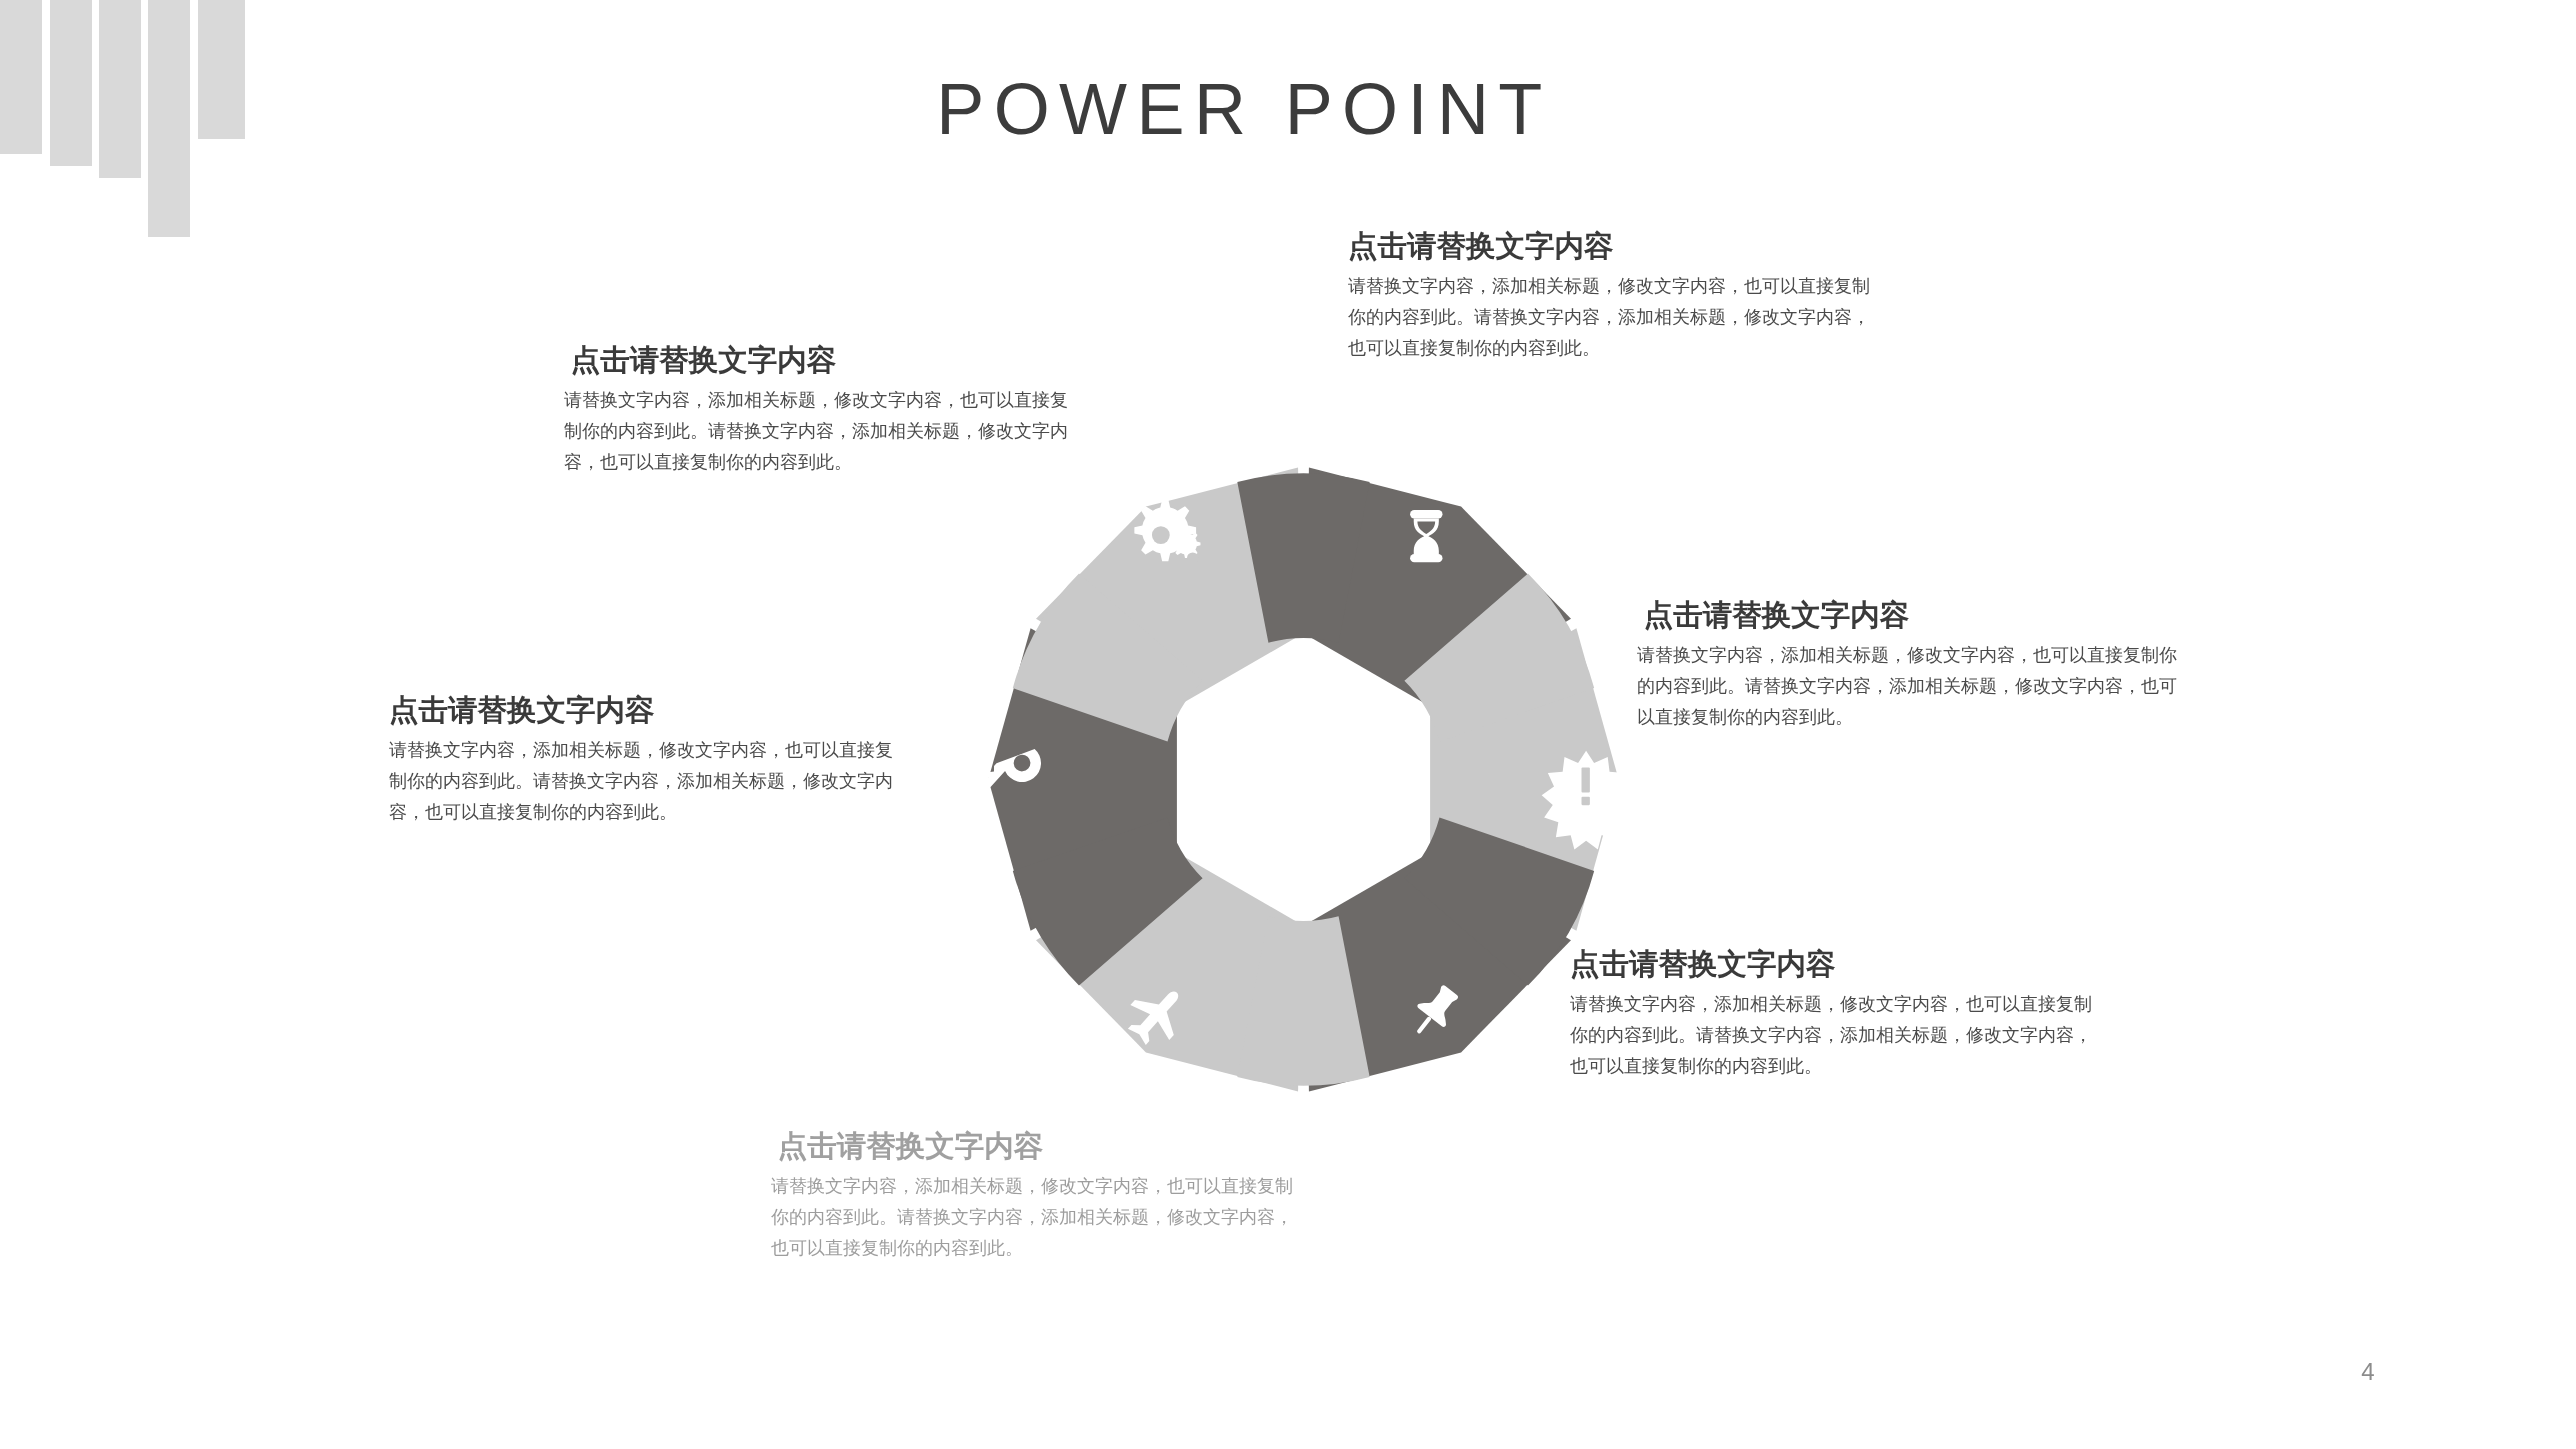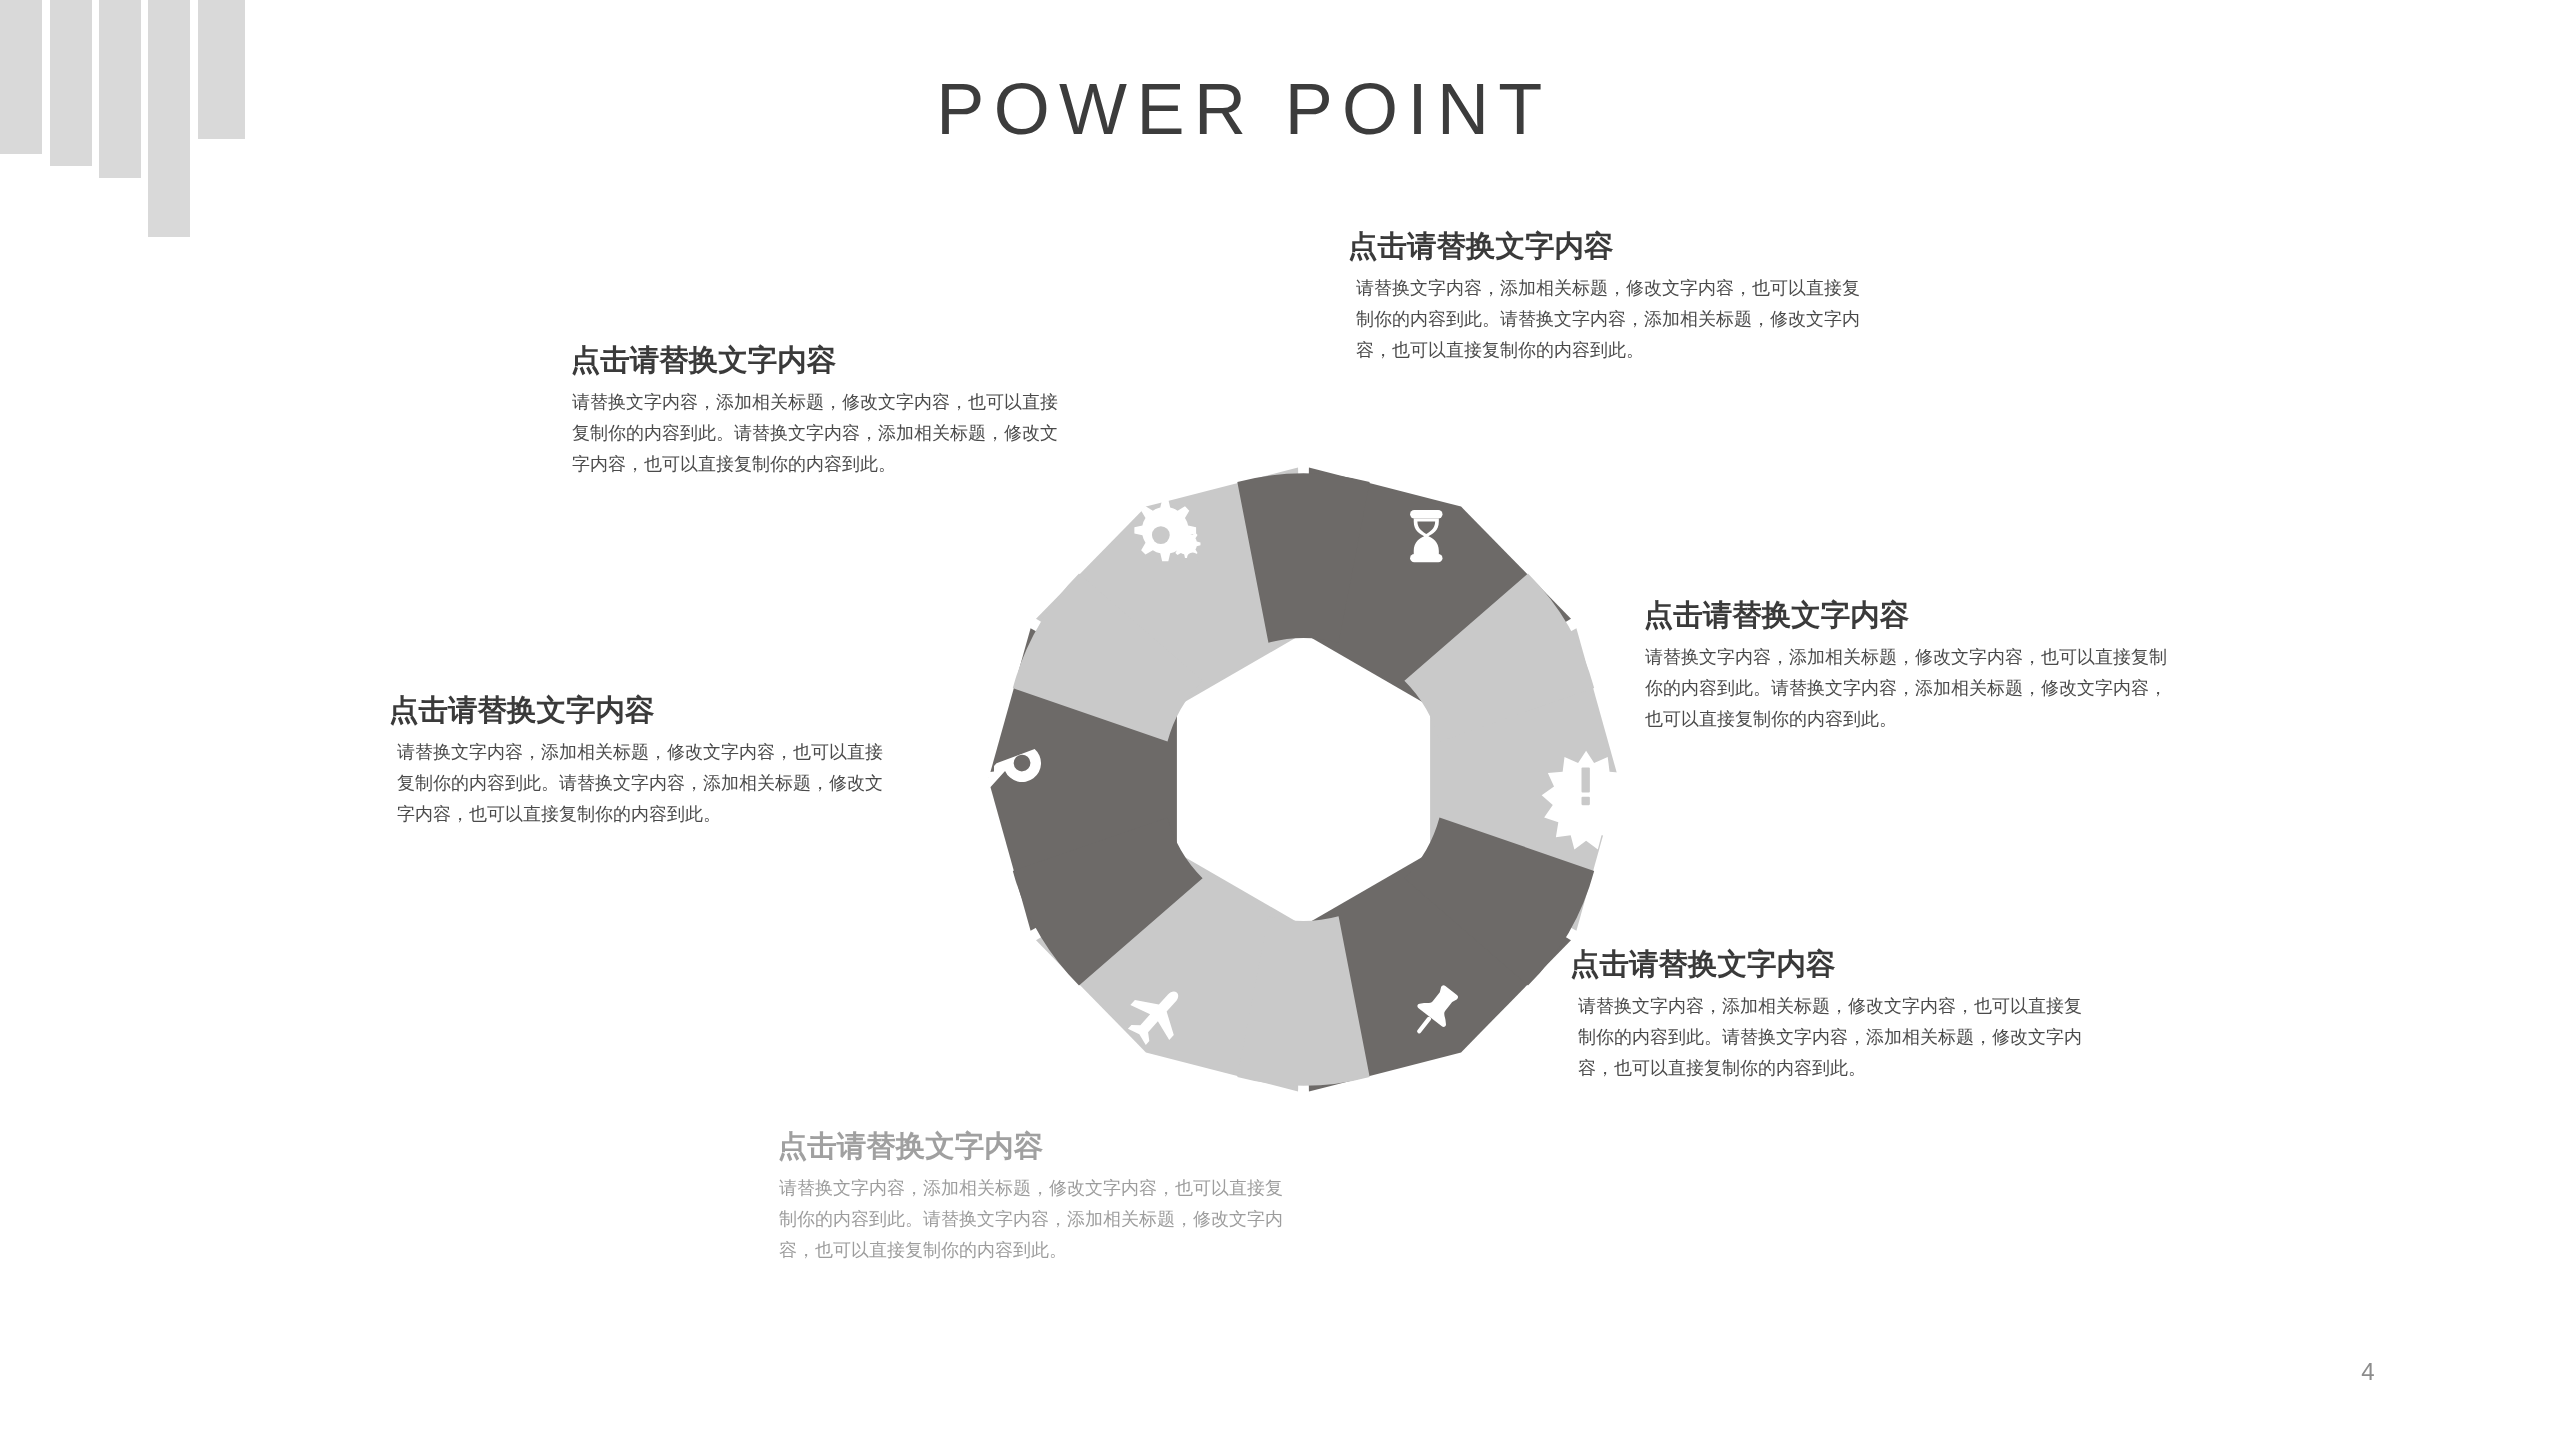"请替换文字内容，添加相关标题，修改文字内容，也可以直接复制你的内容到此。请替换文" .tb-body { margin: 8px -> 0 }
